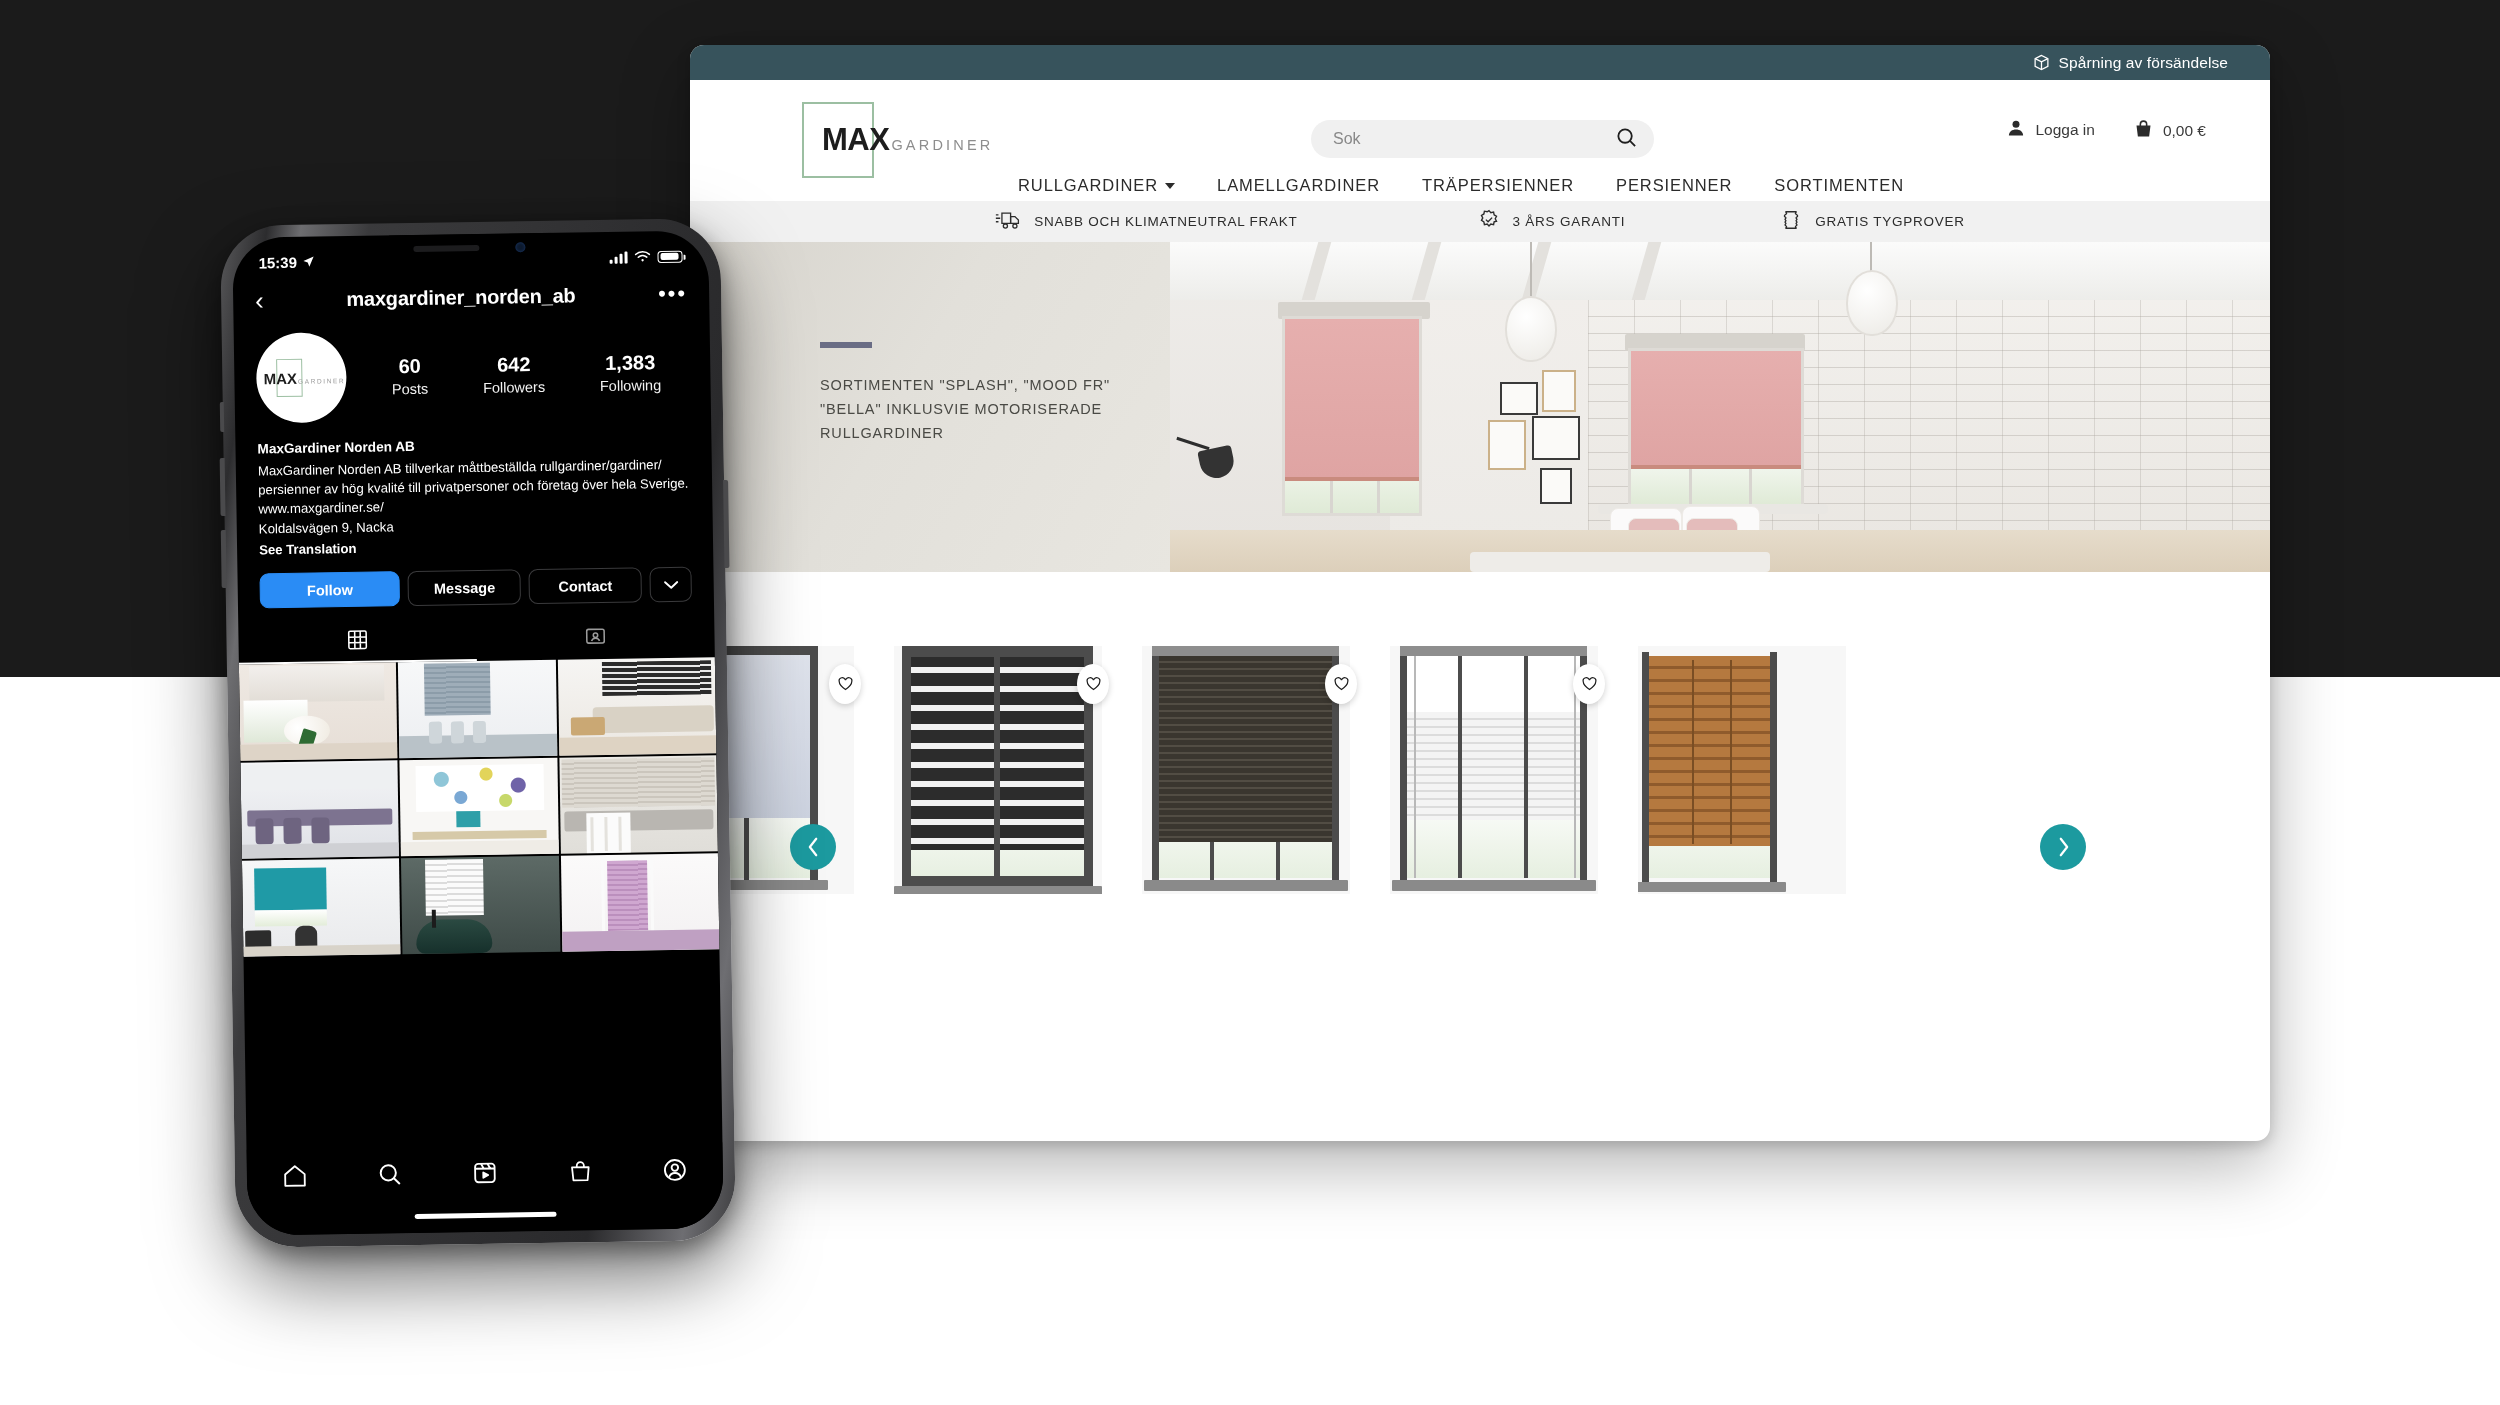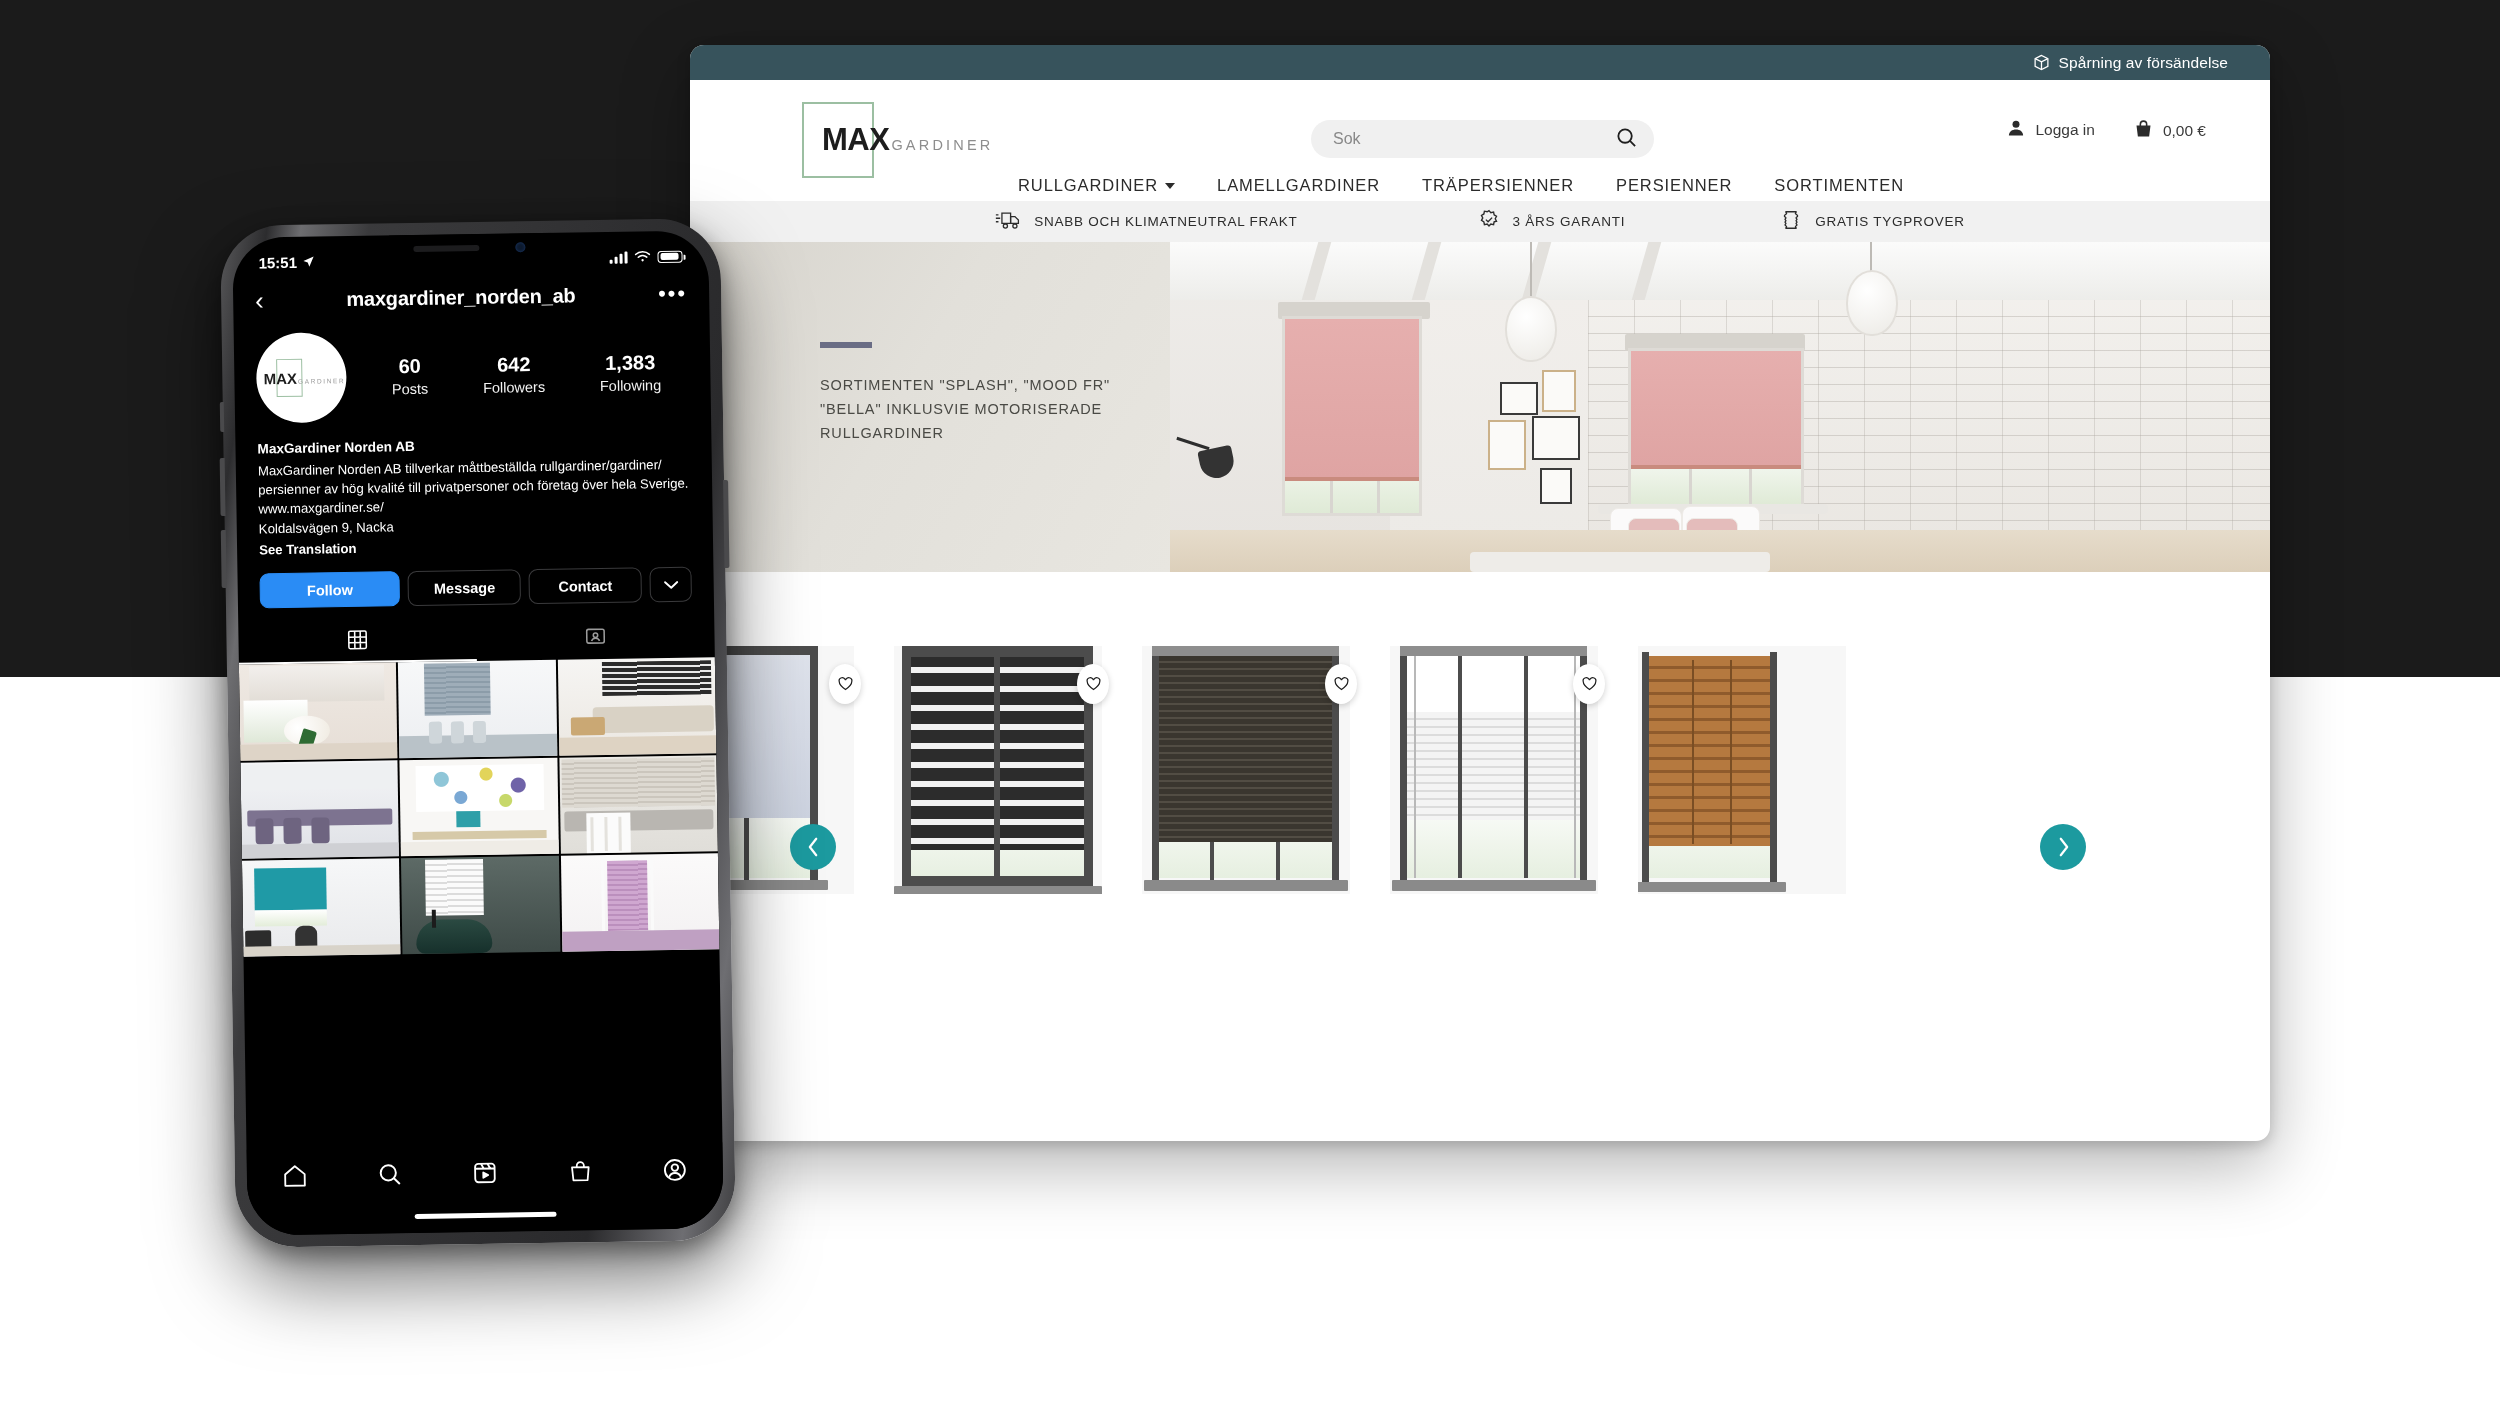"15:51" span { text: 15:51 -> 15:39 }
